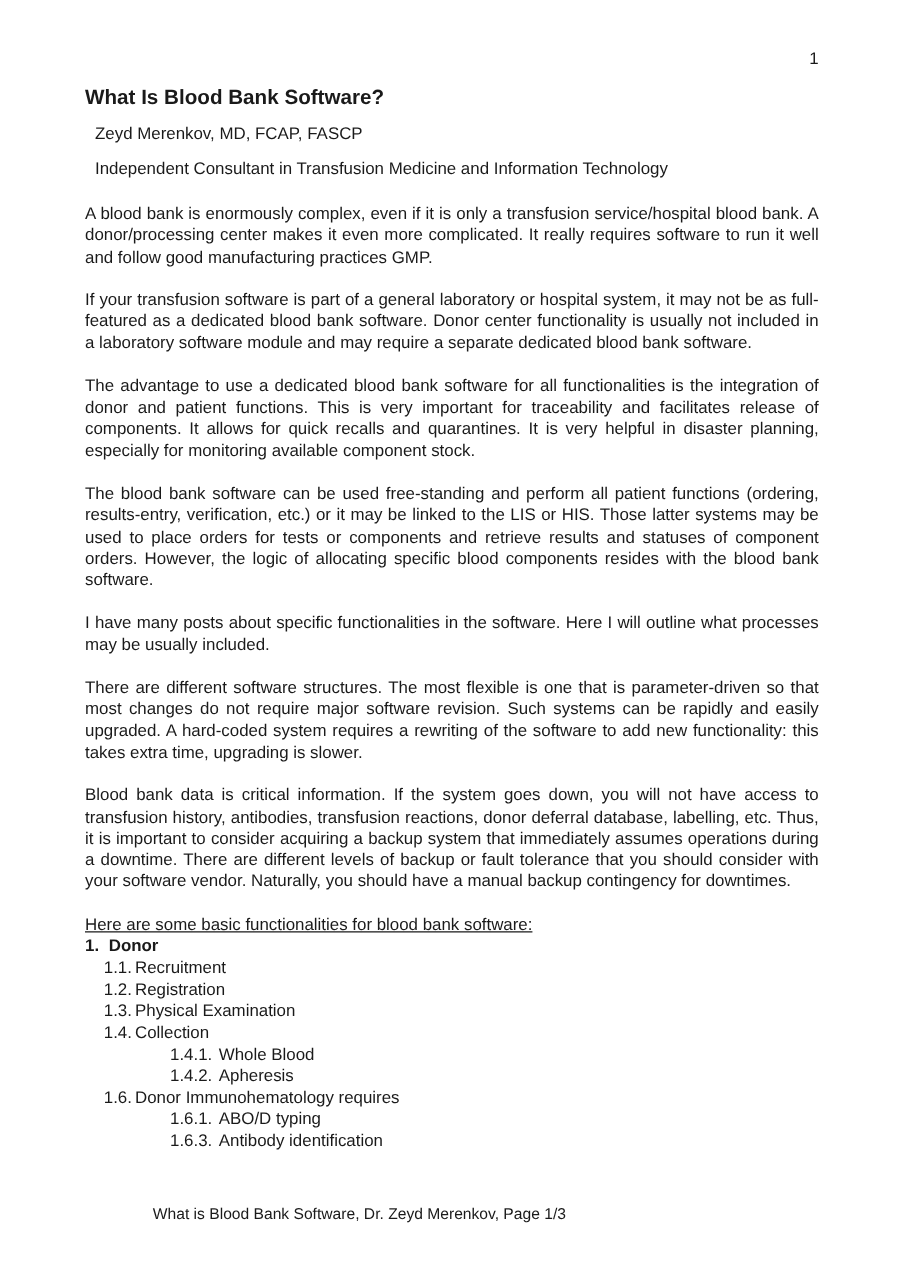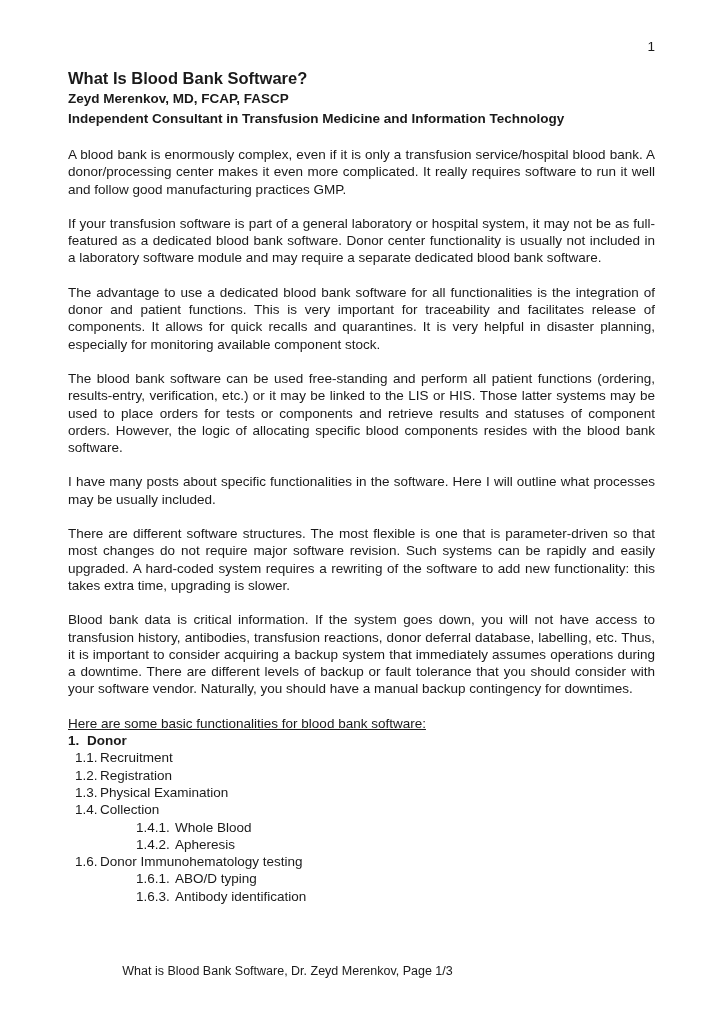"Zeyd Merenkov, MD, FCAP, FASCP" .subtitle { font-weight: bold -> normal; margin: 0 -> 8px }
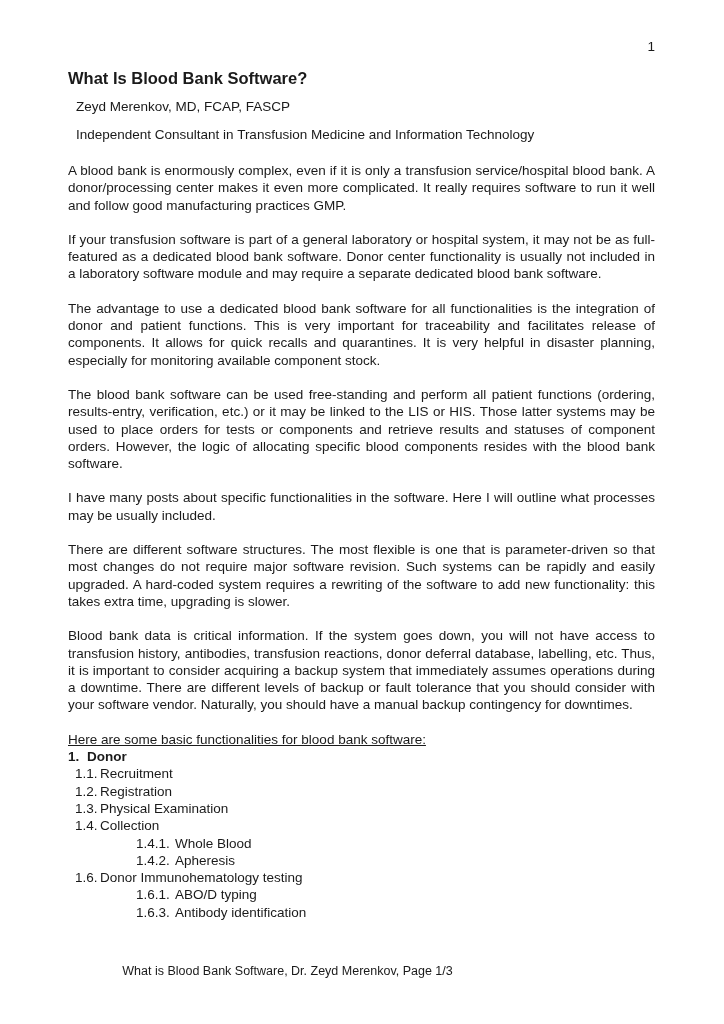"1.1. Recruitment" .lvl1 { margin-left: 7px -> 15px }
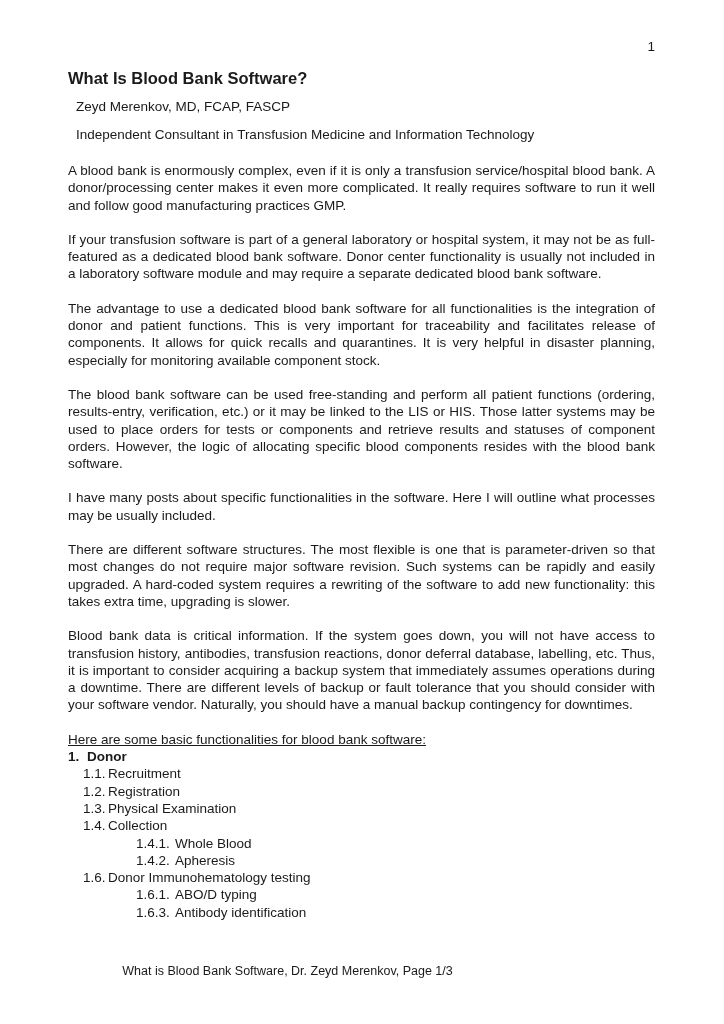"Donor Immunohematology testing" span.label { text: testing -> requires }
